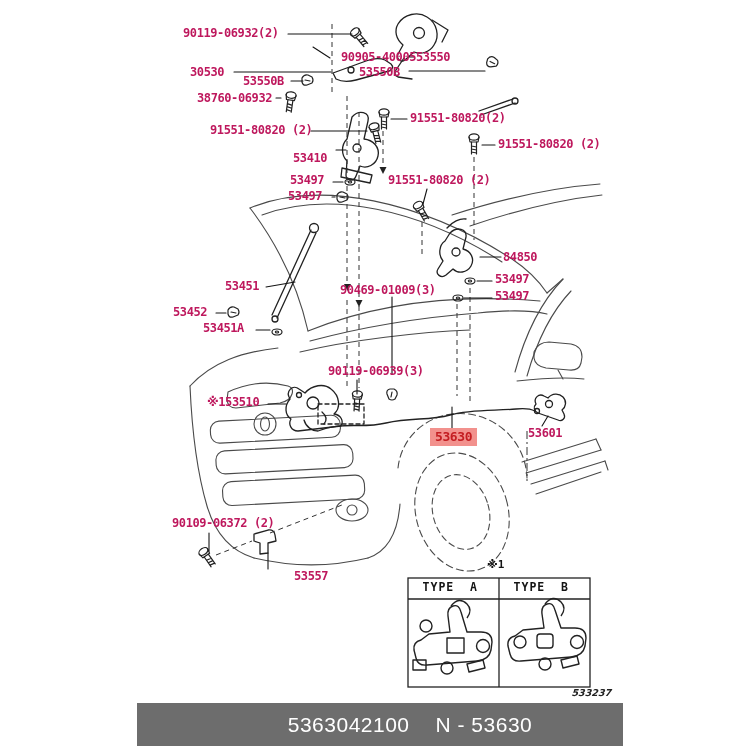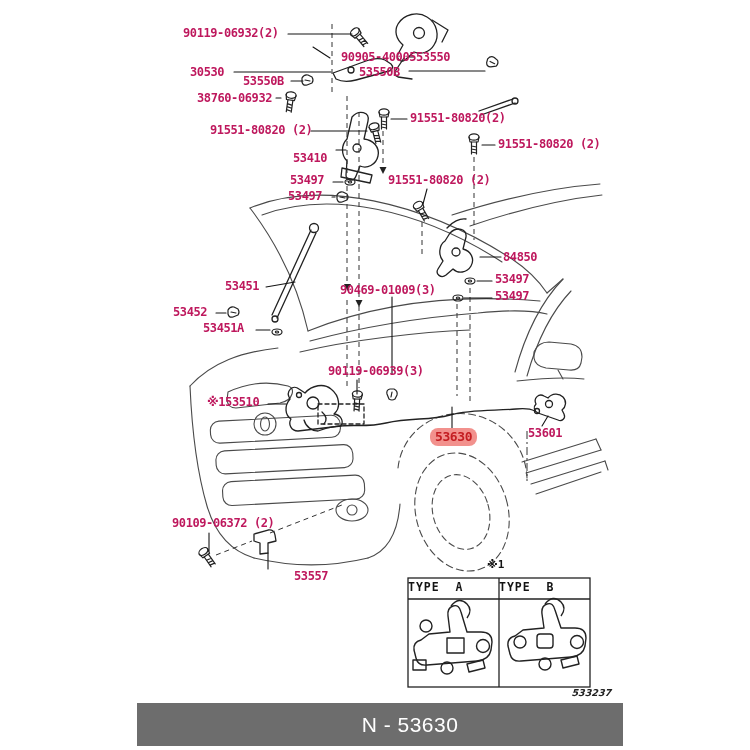"53630" div.hl-label { border-radius: 8px -> none }
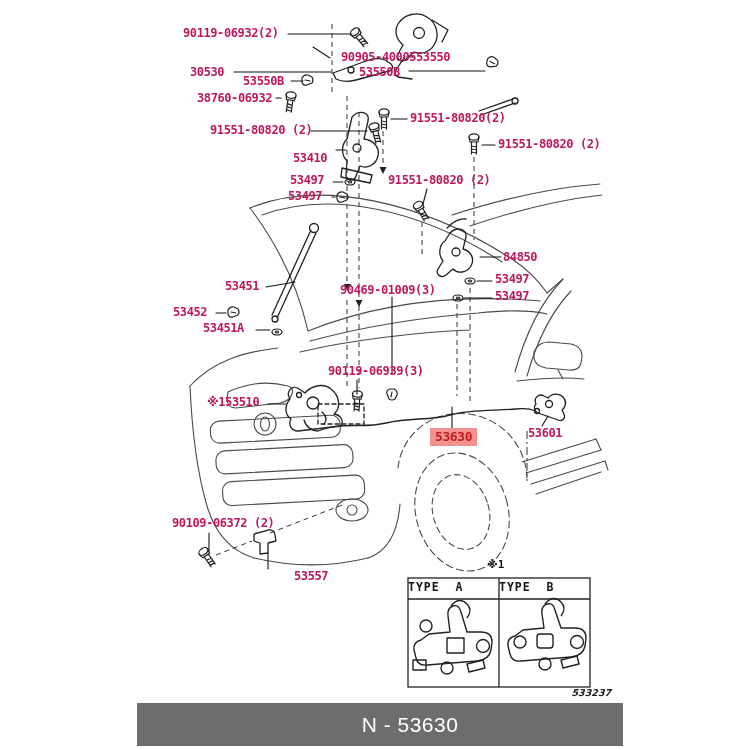"TYPE A" .type-header { text-align: left -> right }
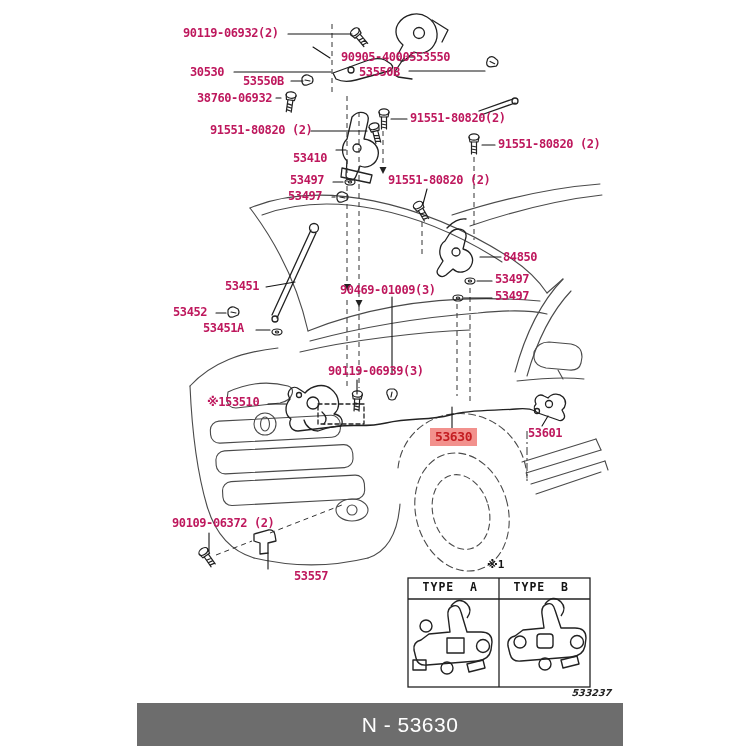"5363042100" span { html: none -> <span>5363042100</span> }
